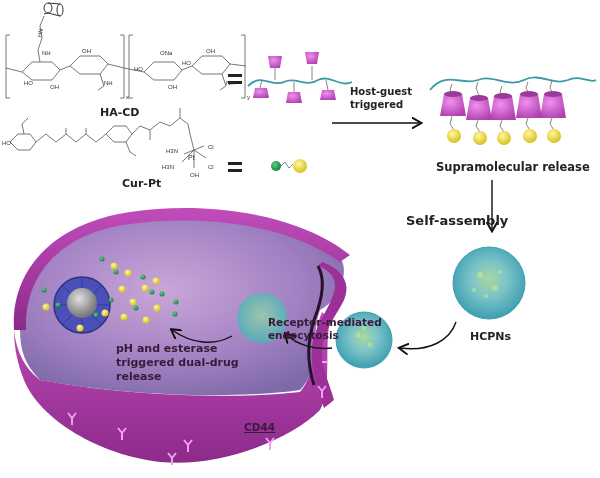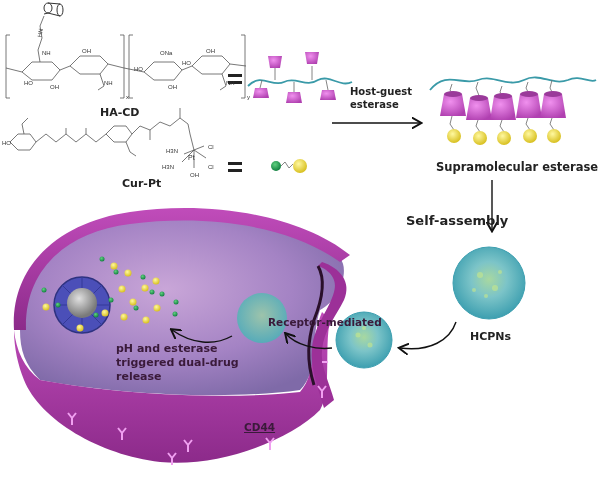"esterase" div { text: esterase -> triggered }
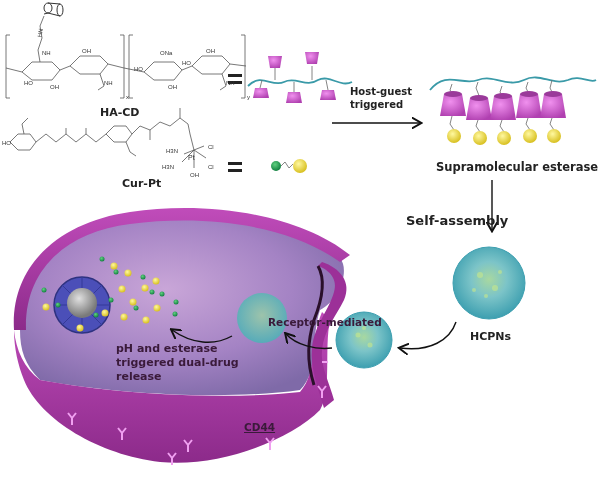"Supramolecular esterase" div.lbl { text: esterase -> release }
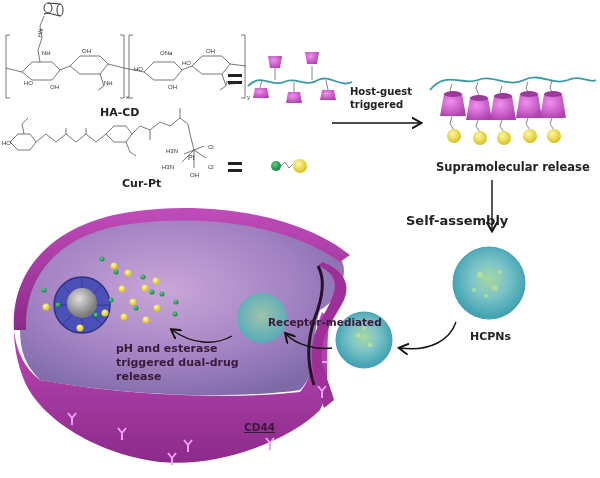"endocytosis" div { html: none -> <div>endocytosis</div> }
